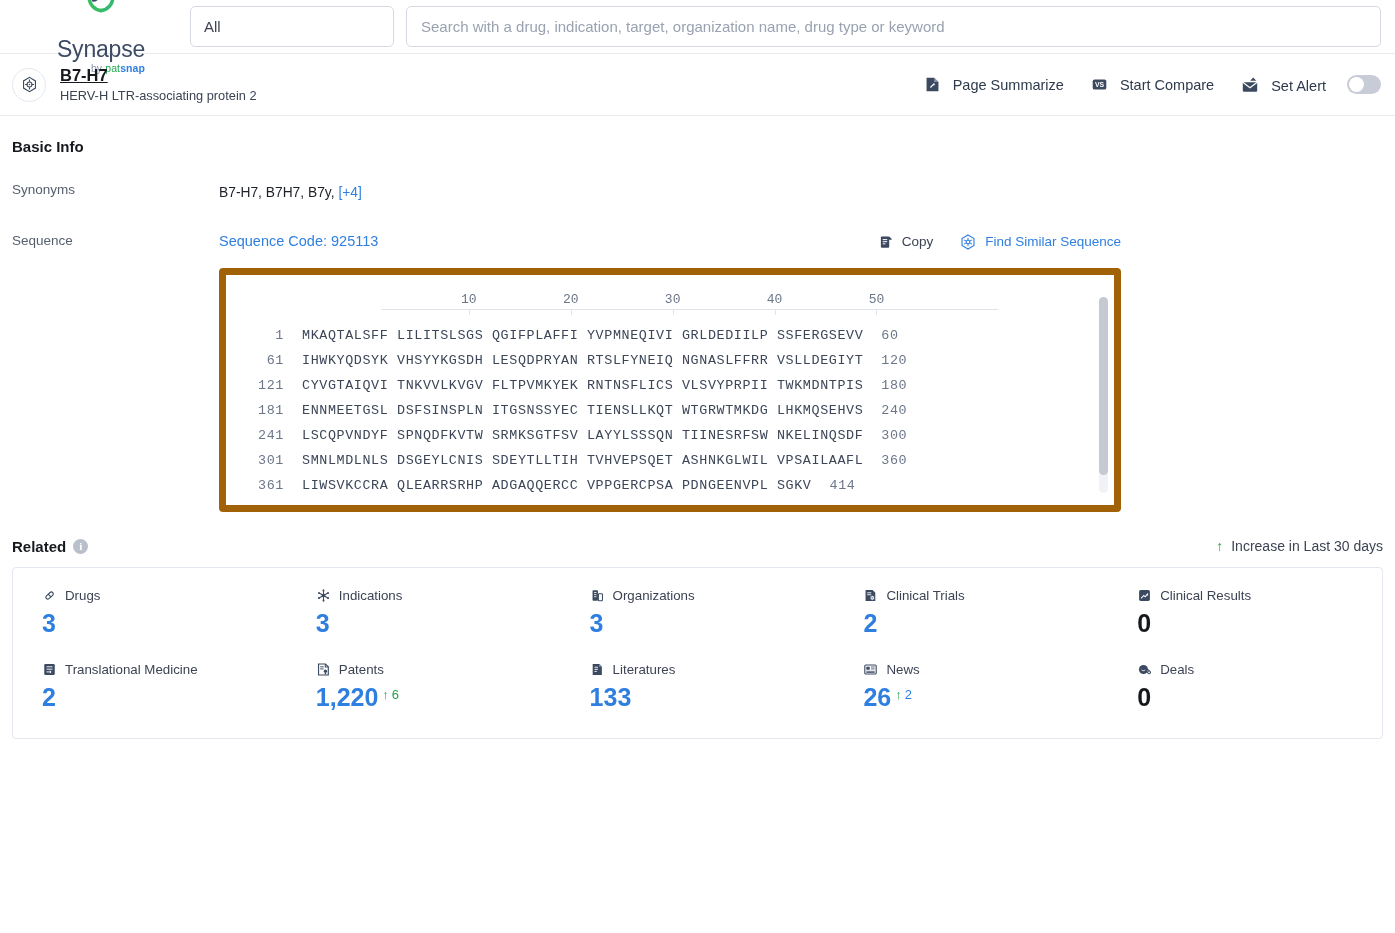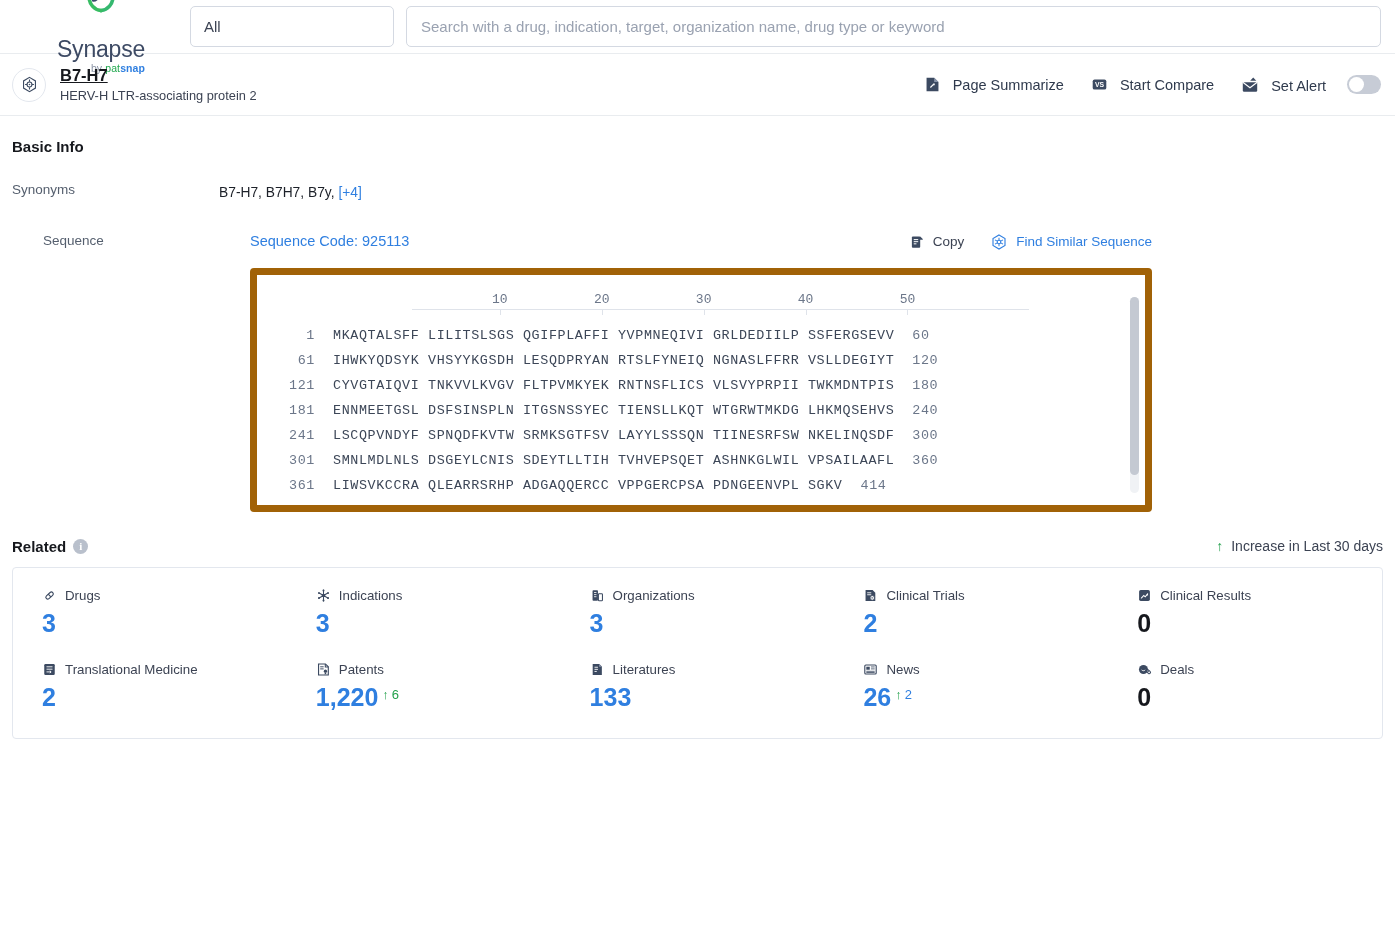"Sequence" div.row { margin-left: 31px -> none }
